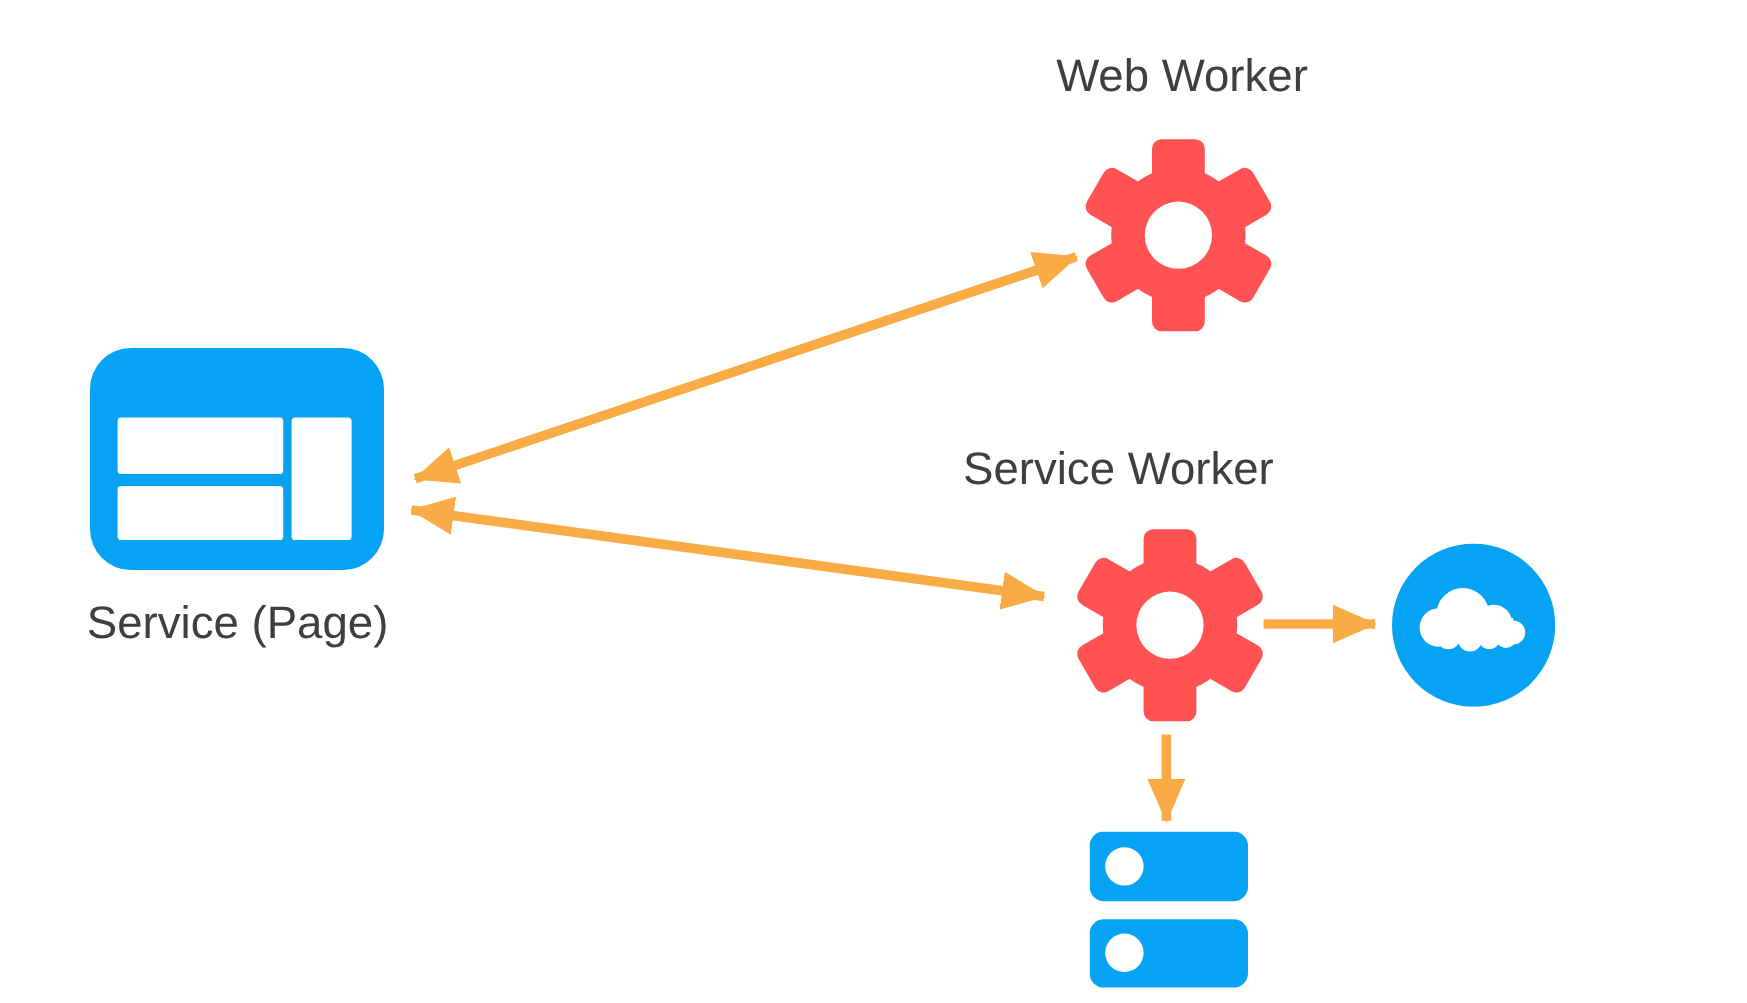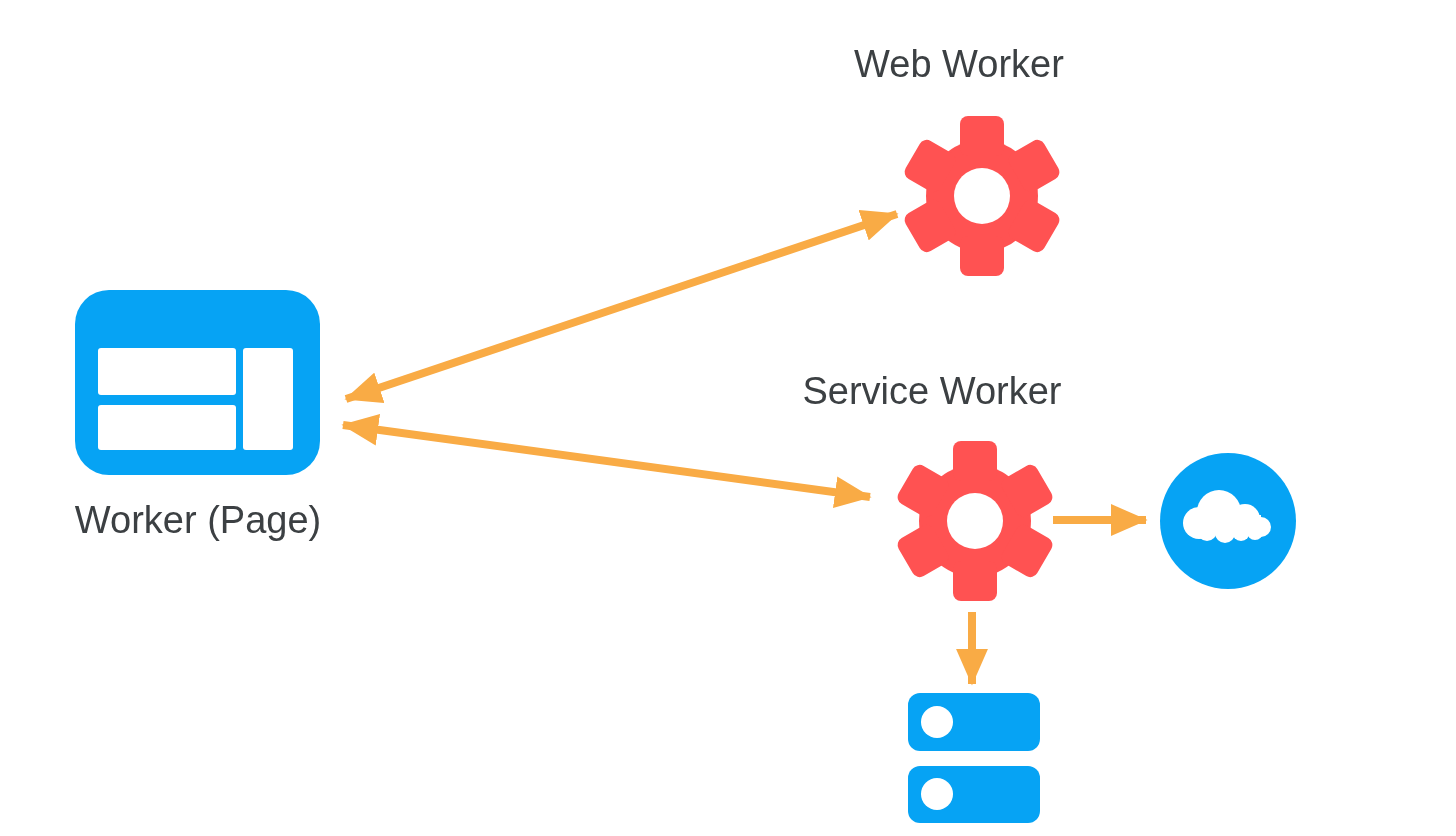"Web Worker" div.node-label { left: 779px -> 805px }
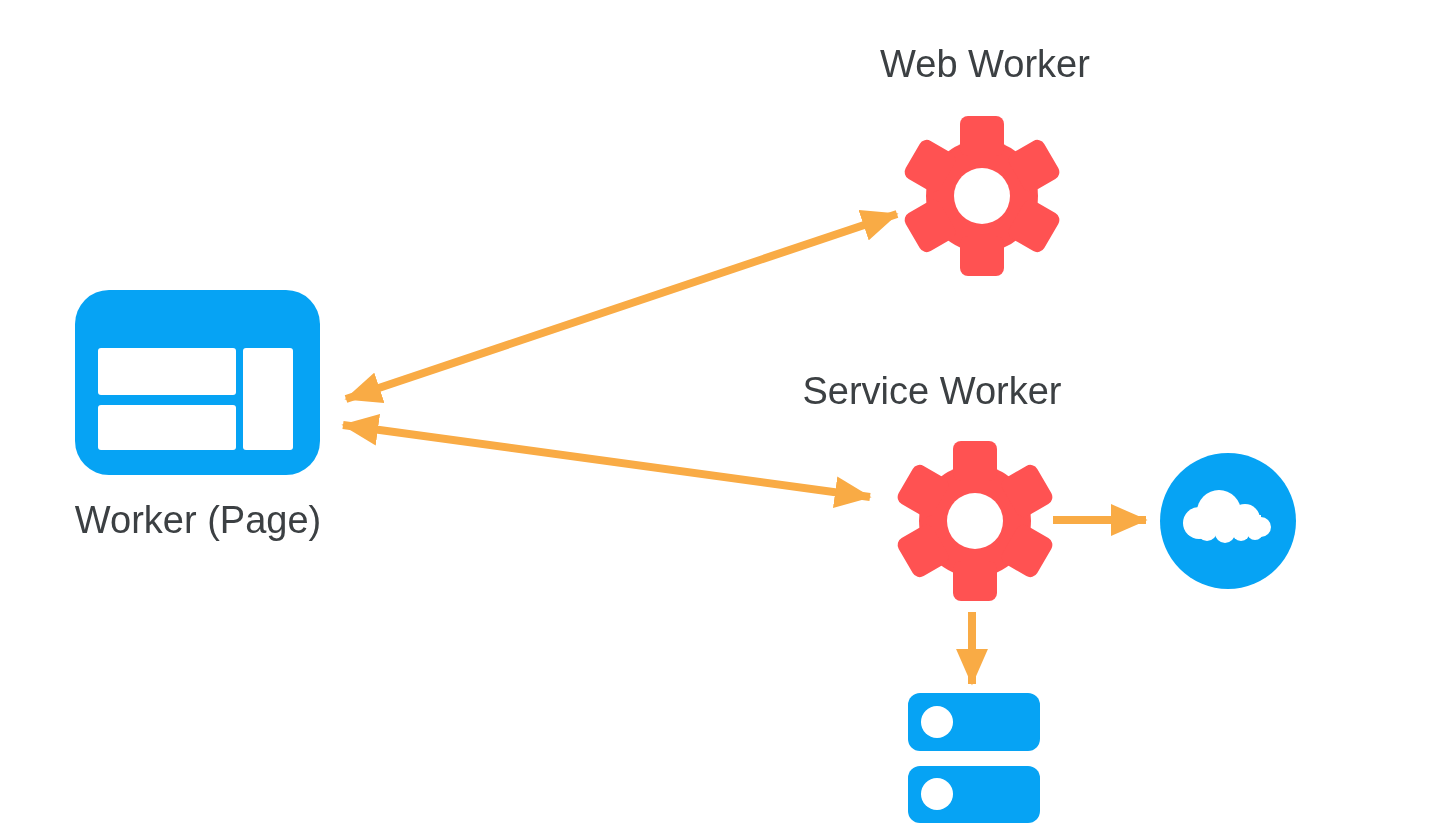"Worker (Page)" div.node-label { text: Worker -> Service }
